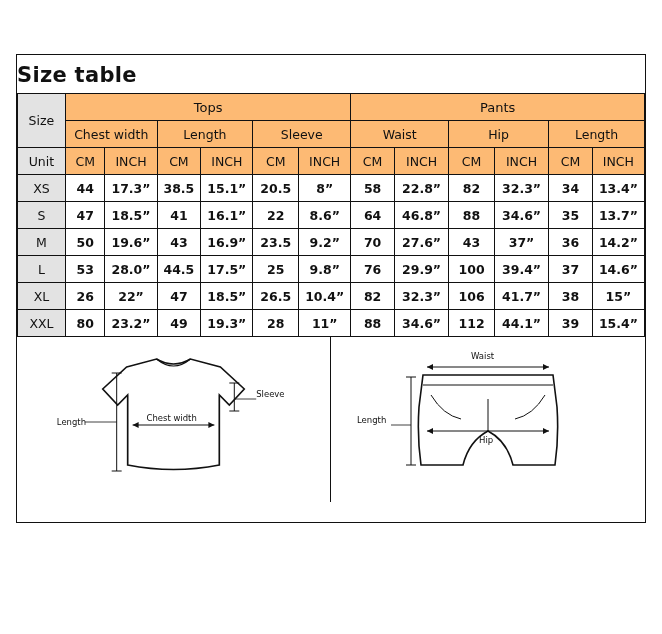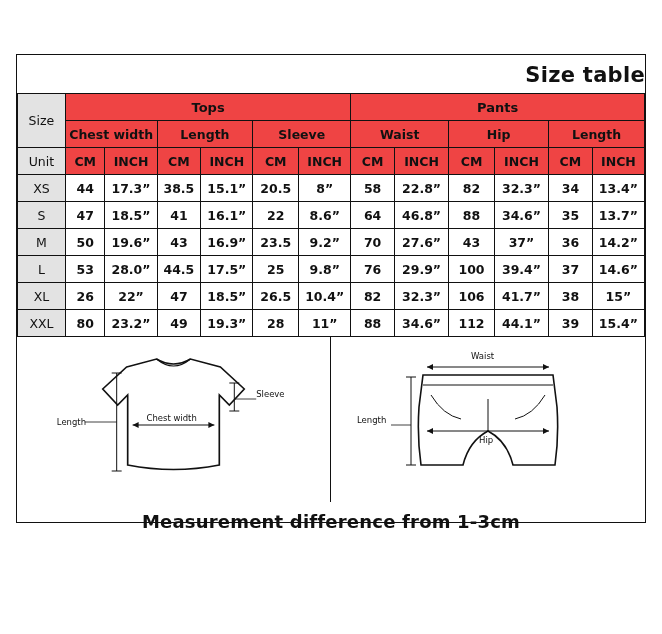"Size table" .title { text-align: right -> left }
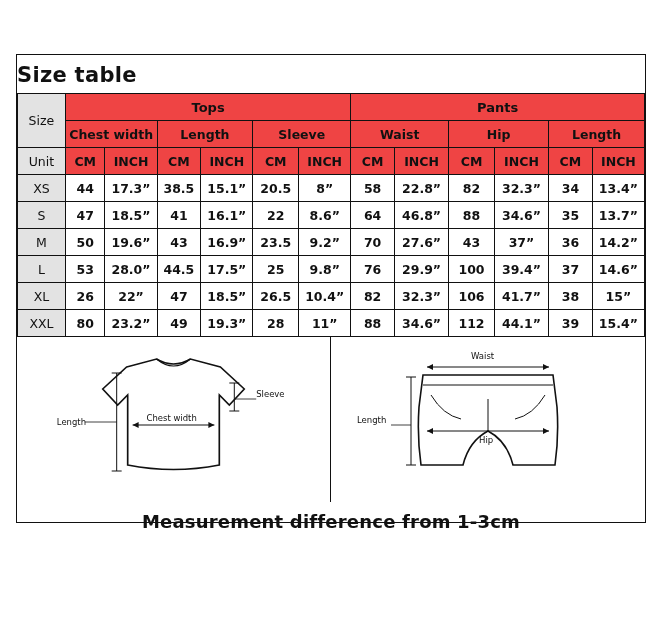"Tops" table.size-table th { background: #ef4444 -> #fdba74; font-weight: bold -> normal }
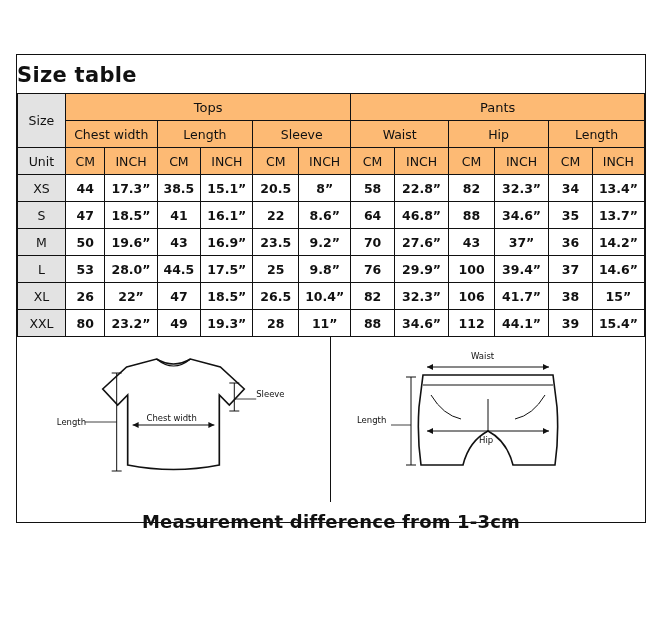"Measurement difference from 1-3cm" div.footer { html: <div>Measurement difference from 1-3cm</div> -> none }
